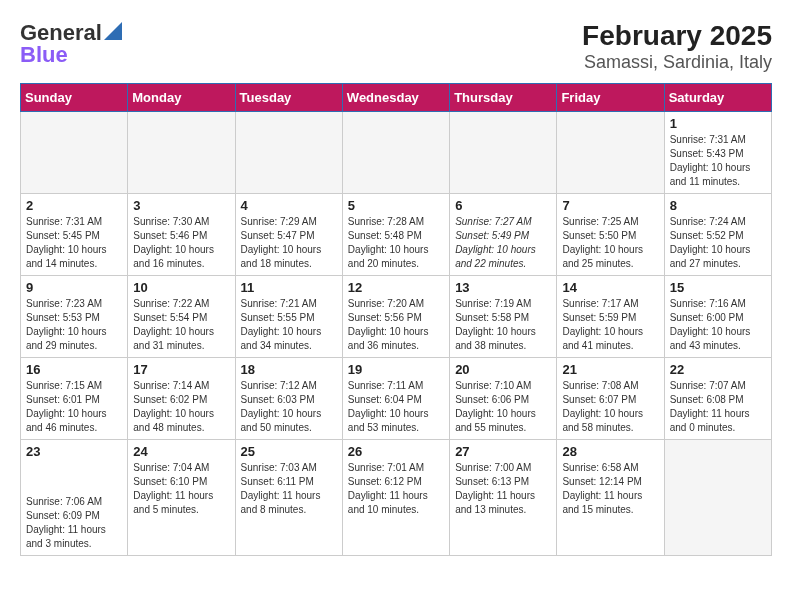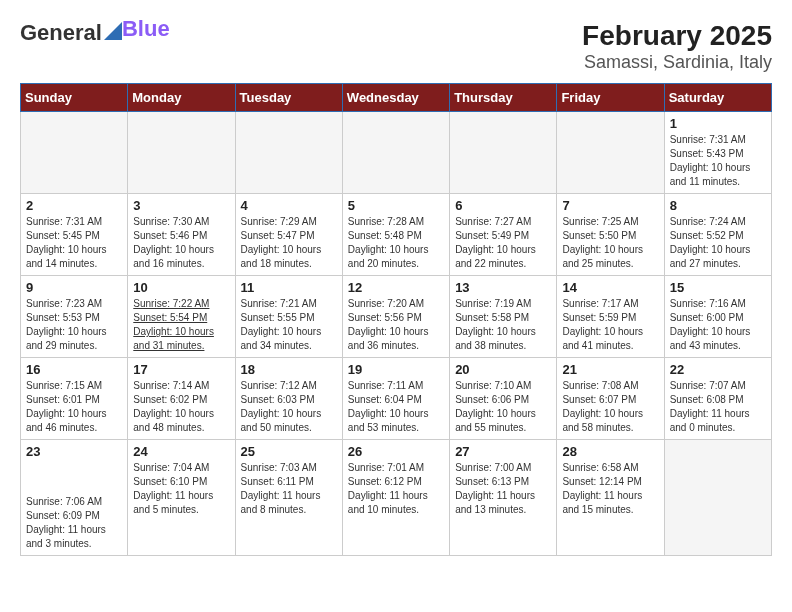"General" .logo { flex-direction: row -> column }
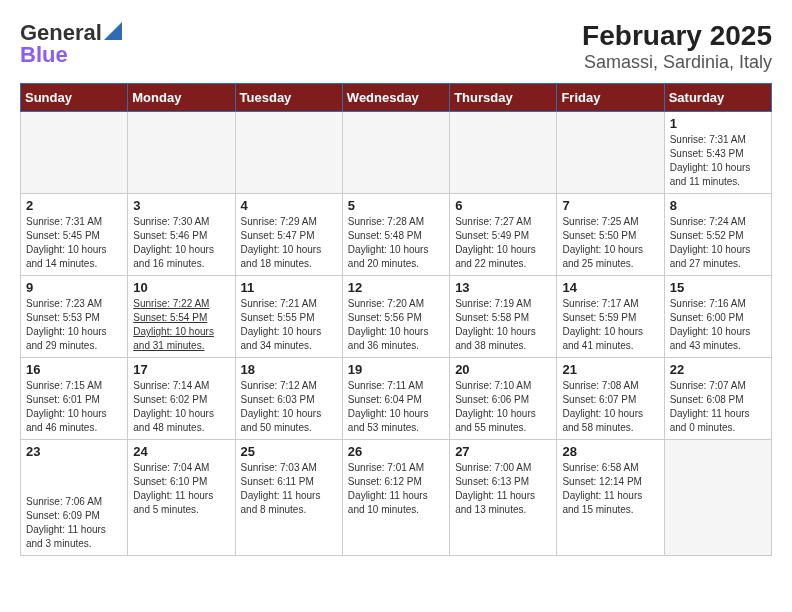"Sunday" .calendar th { background: #7f1d1d -> #be185d }
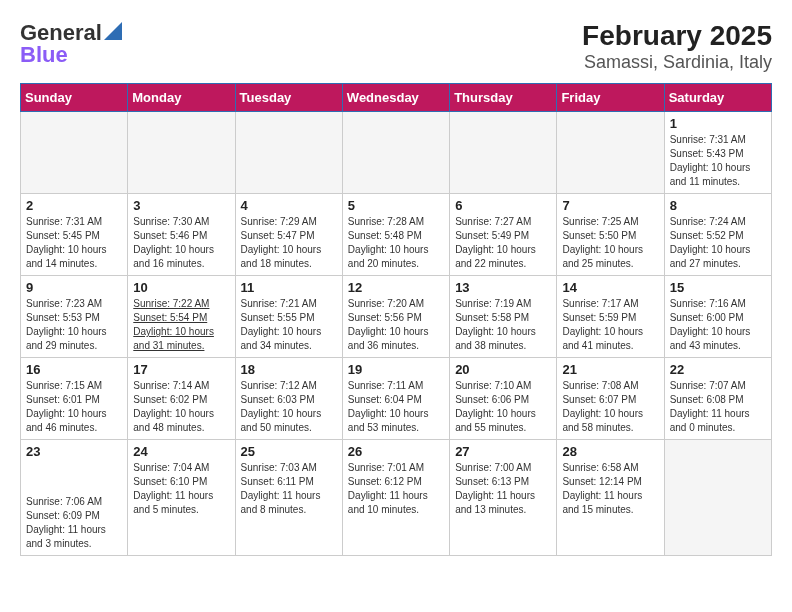"Sunrise: 7:27 AM" div.day-info { font-style: none -> italic }
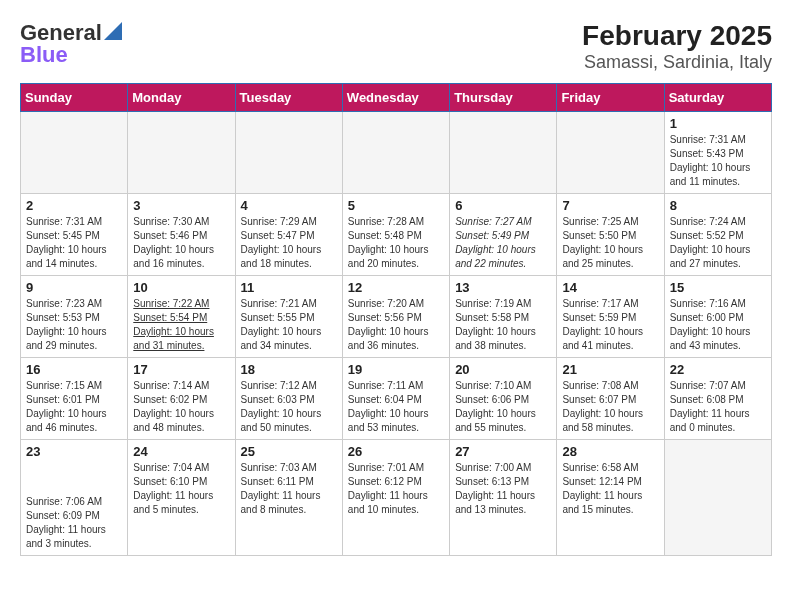"Sunrise: 7:22 AM" div.day-info { text-decoration: underline -> none }
